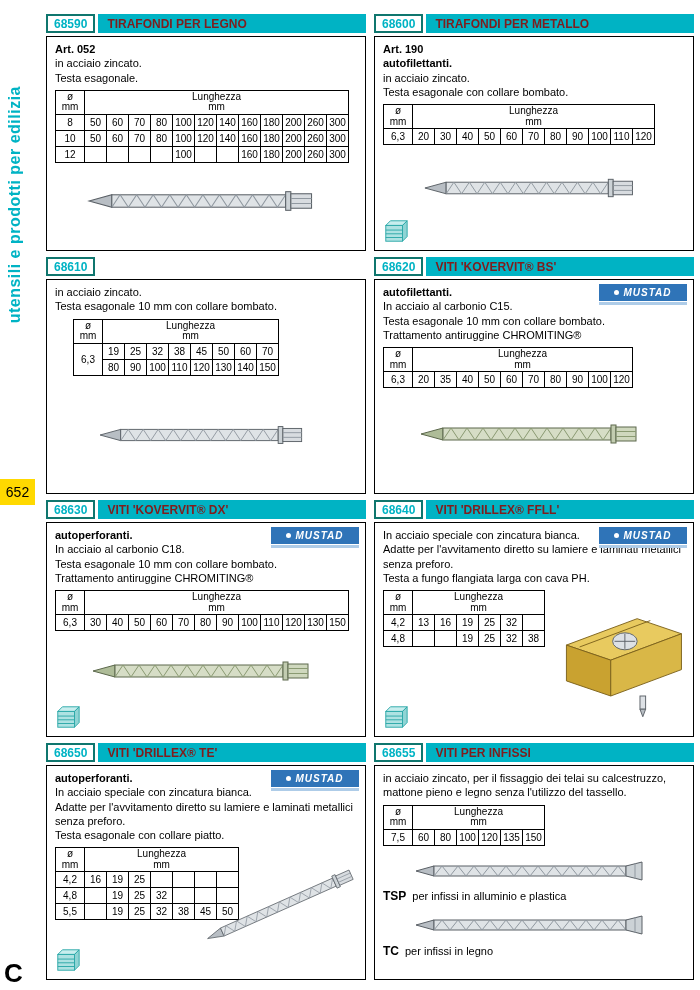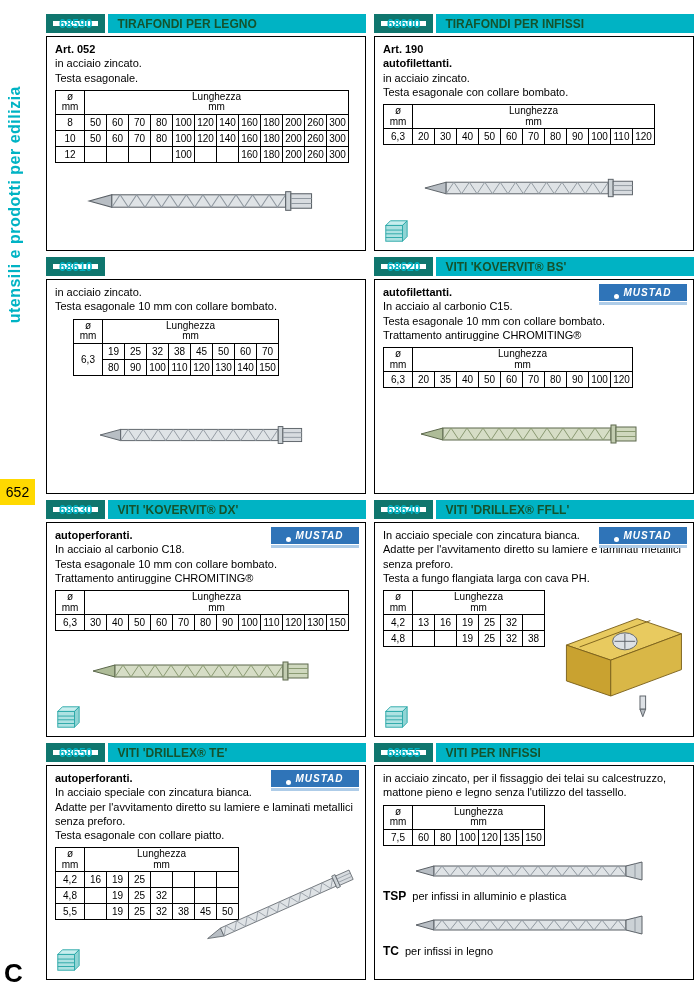"68590" .code { border: 7px solid #0f766e -> 2px solid #0f766e }
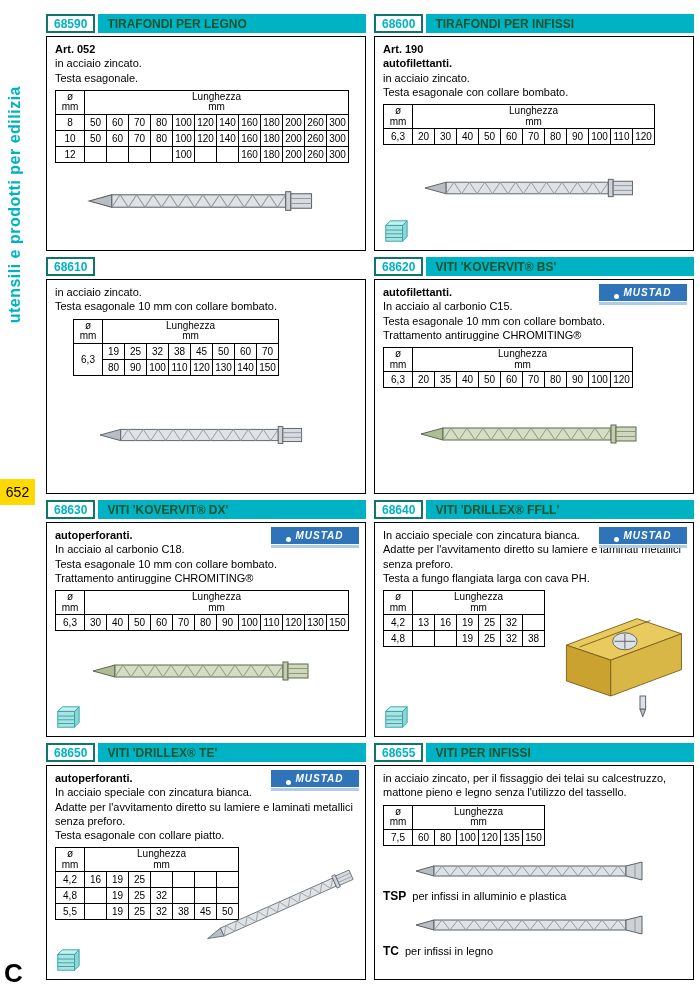"TIRAFONDI PER LEGNO" .stitle { color: #14532d -> #7f1d1d }
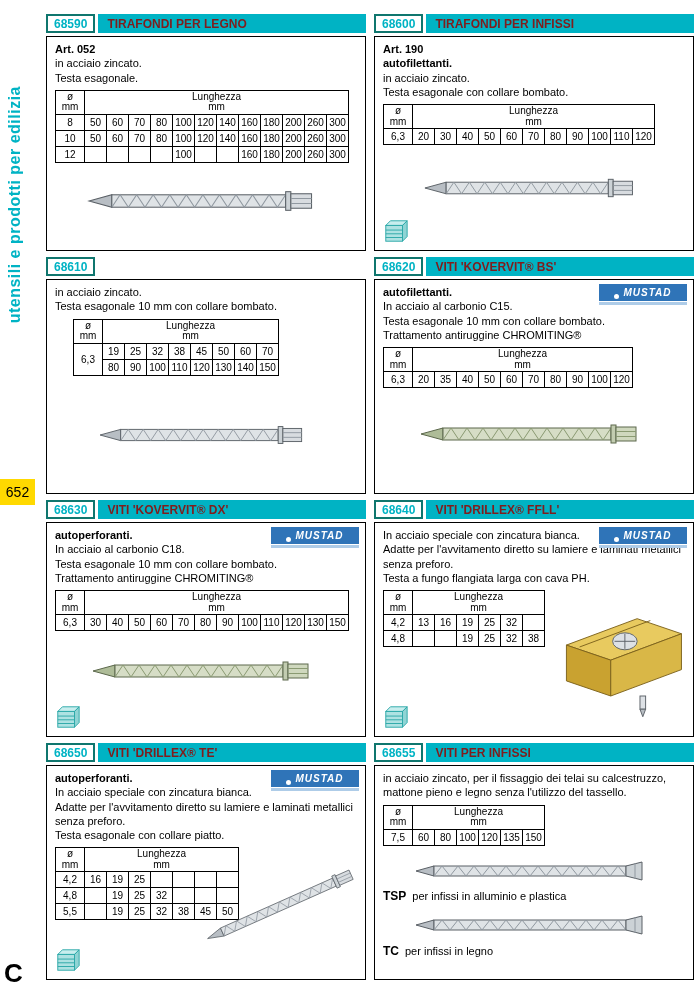"TIRAFONDI PER INFISSI" div.stitle { text: INFISSI -> METALLO }
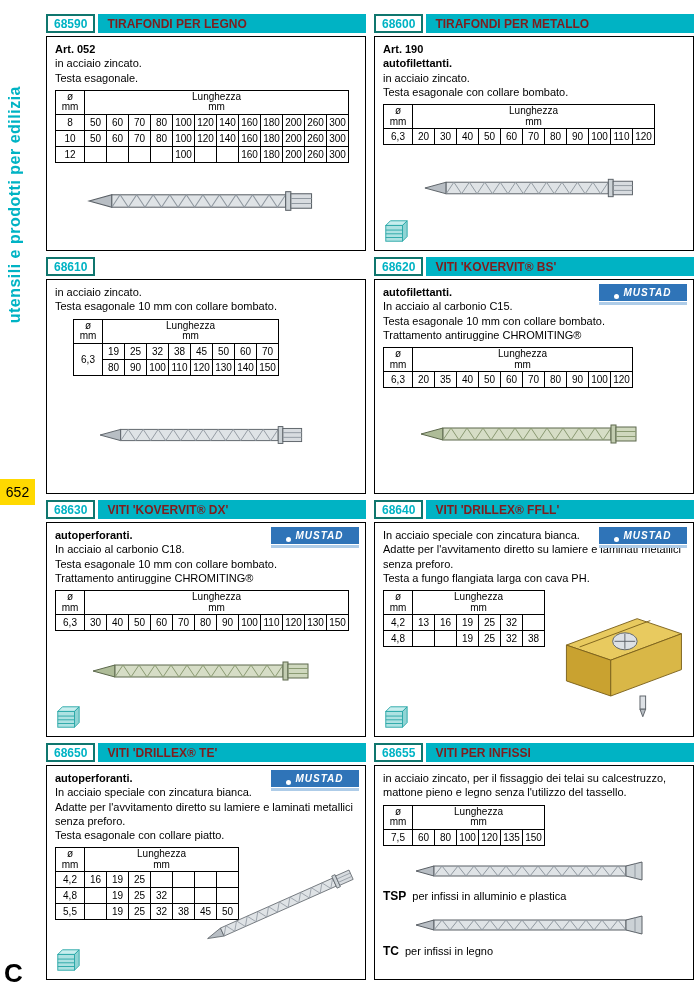"MUSTAD" .mustad-bar { align-items: flex-end -> center }
